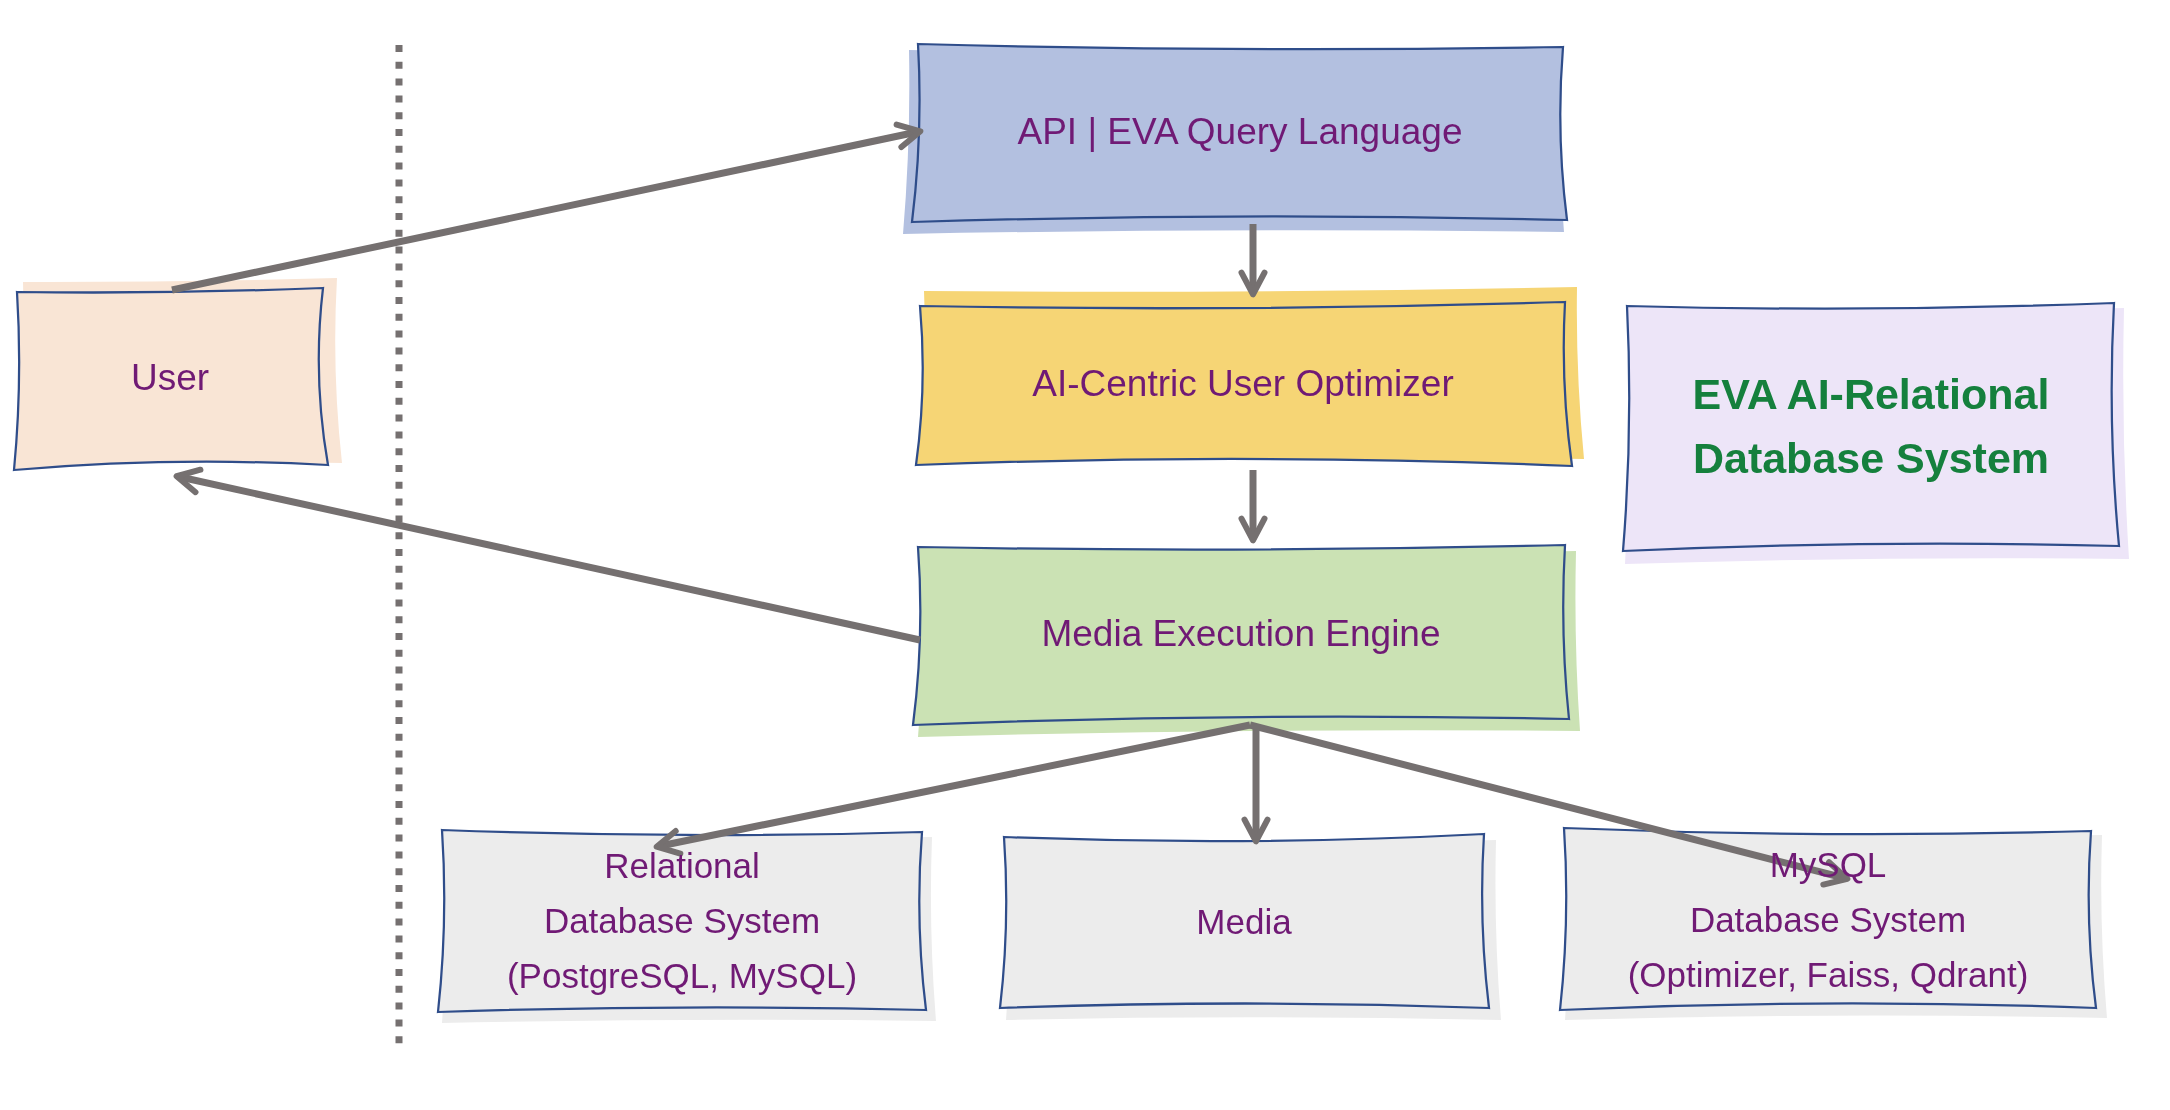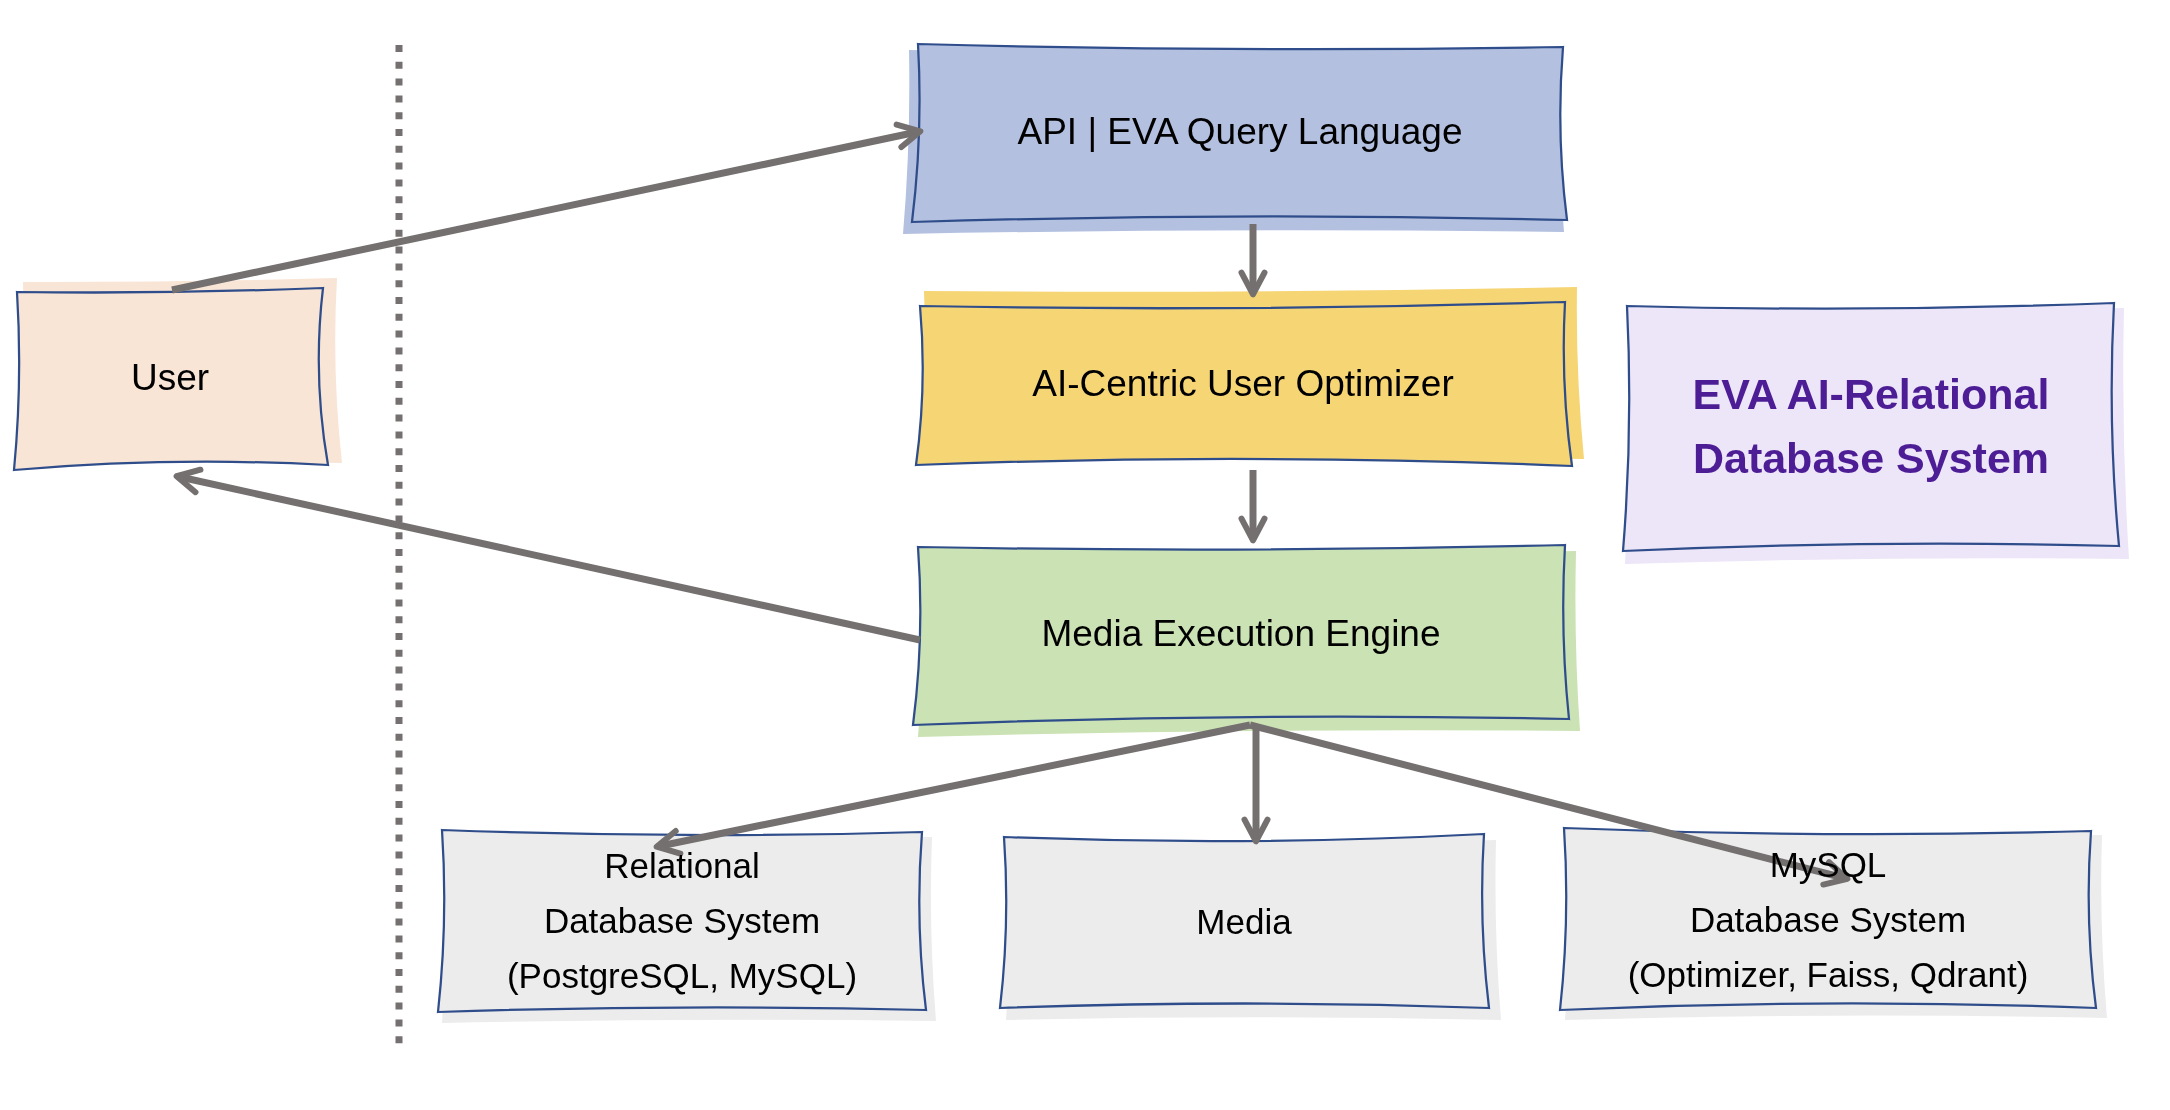"API | EVA Query Language" .label { color: #000000 -> #701a75 }
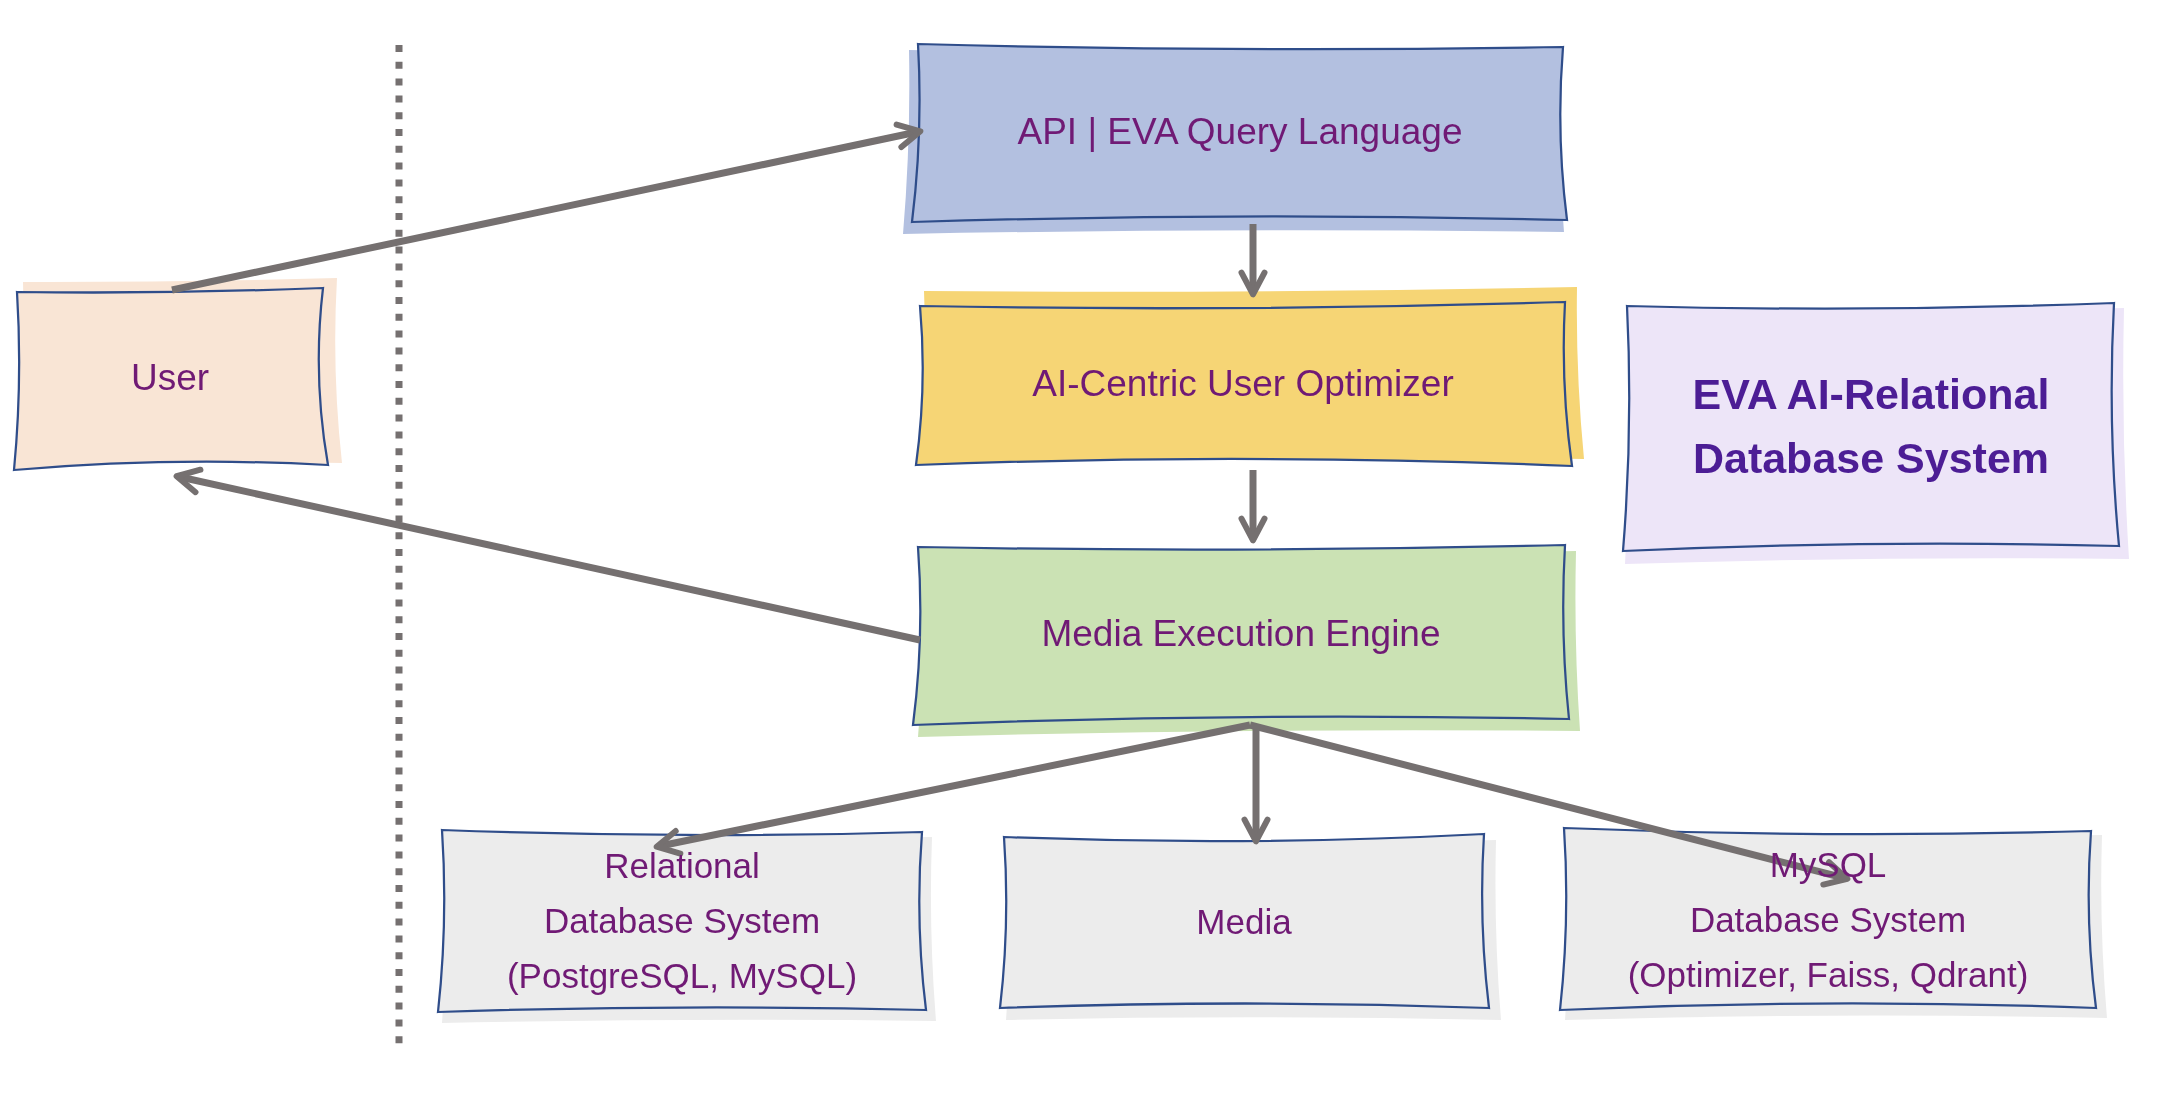"EVA AI-Relational" .label.title { color: #4c1d95 -> #15803d }
